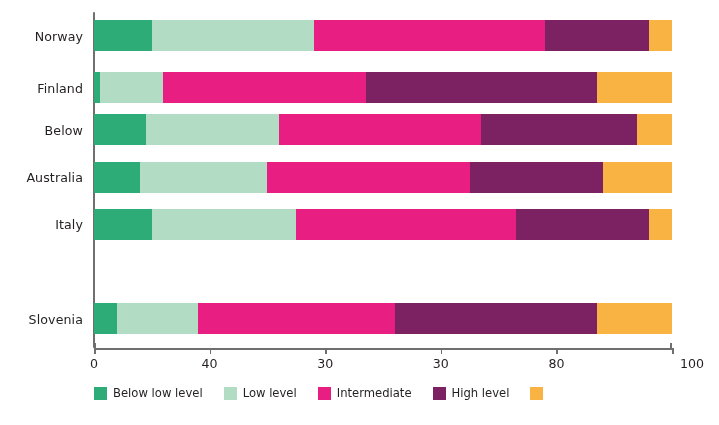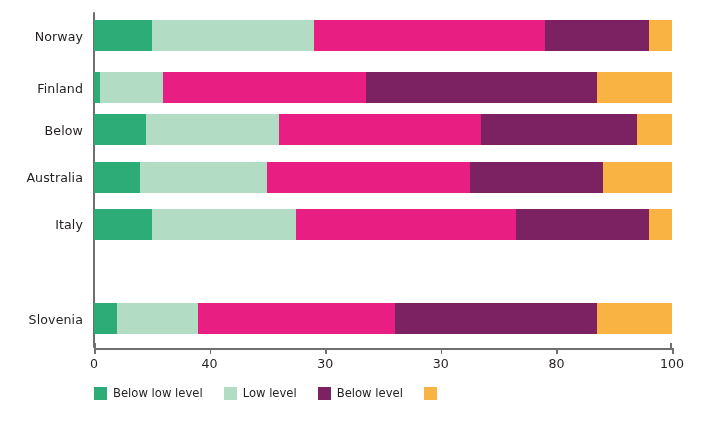"100" div.ticklabel { left: 672px -> 692px }
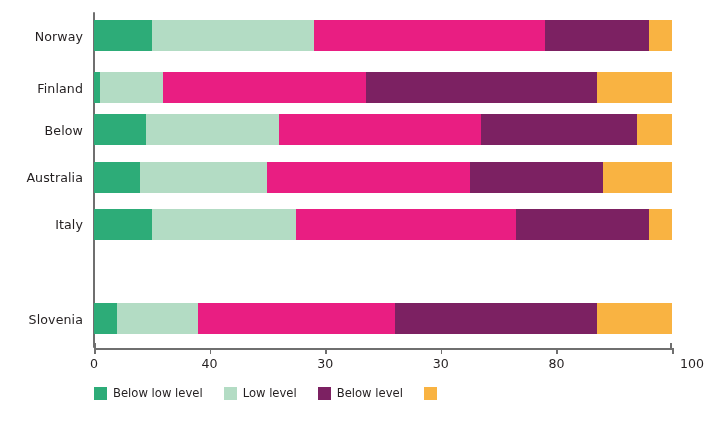"Intermediate" div.legend-item { html: none -> <div> <span></span> <span>Intermediate</span> </div> }
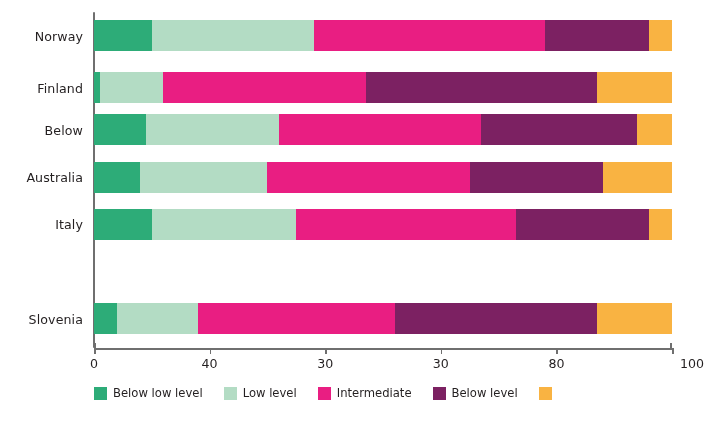"Below level" span.legend-label { text: Below -> High }
